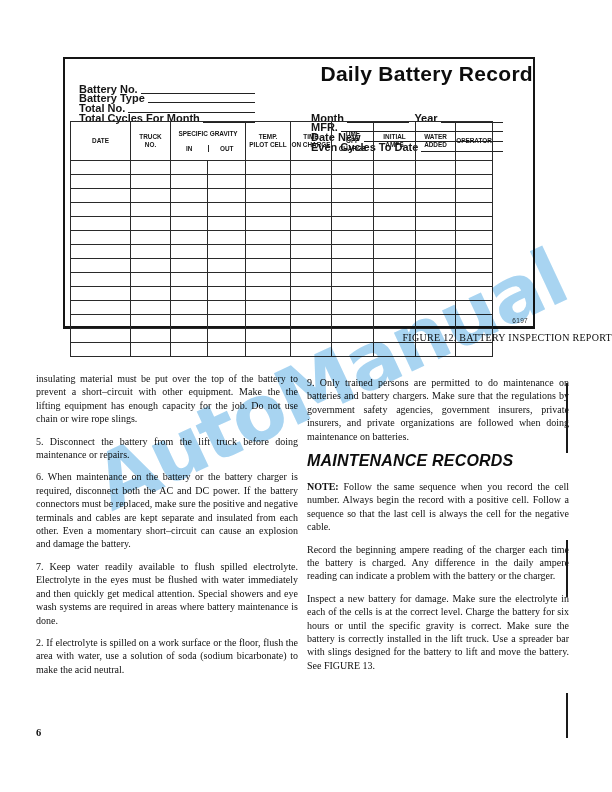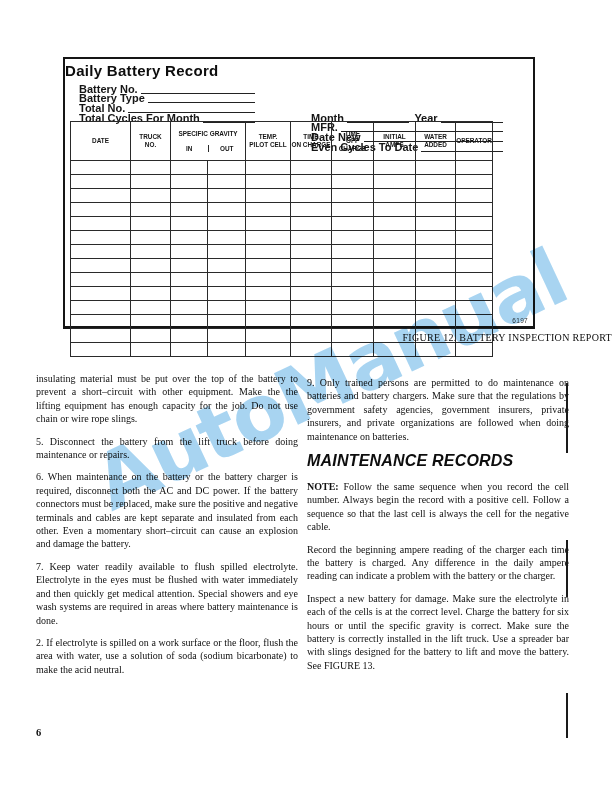"Daily Battery Record" .form-title { font-size: 15px -> 21px; text-align: left -> right }
